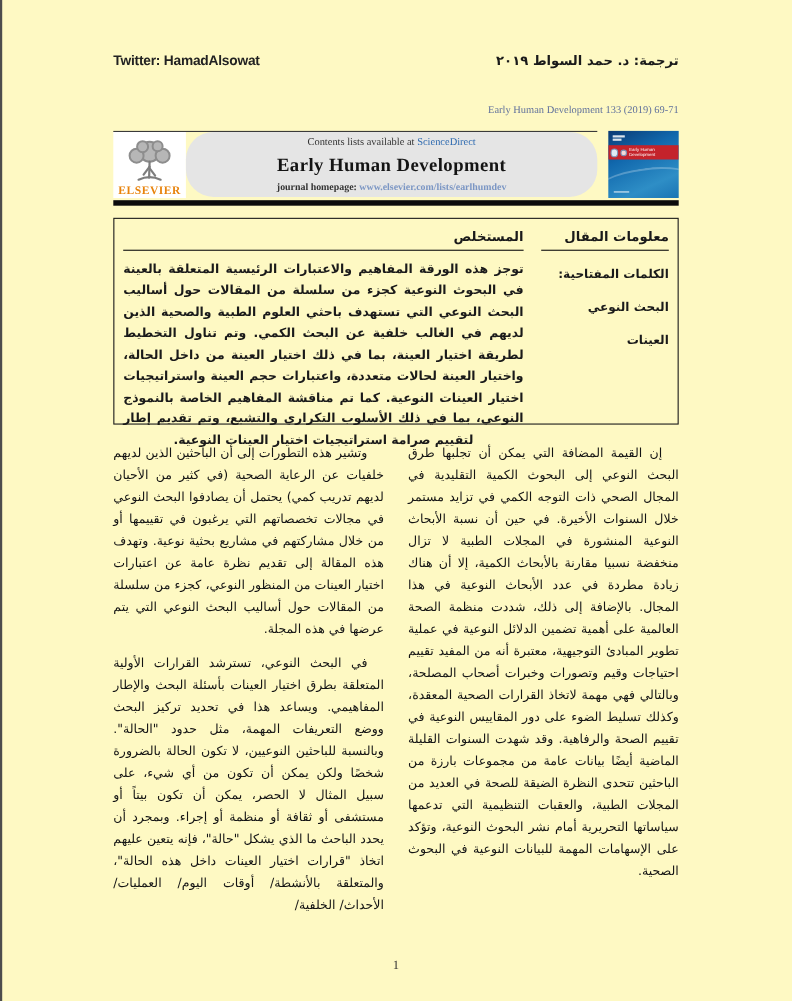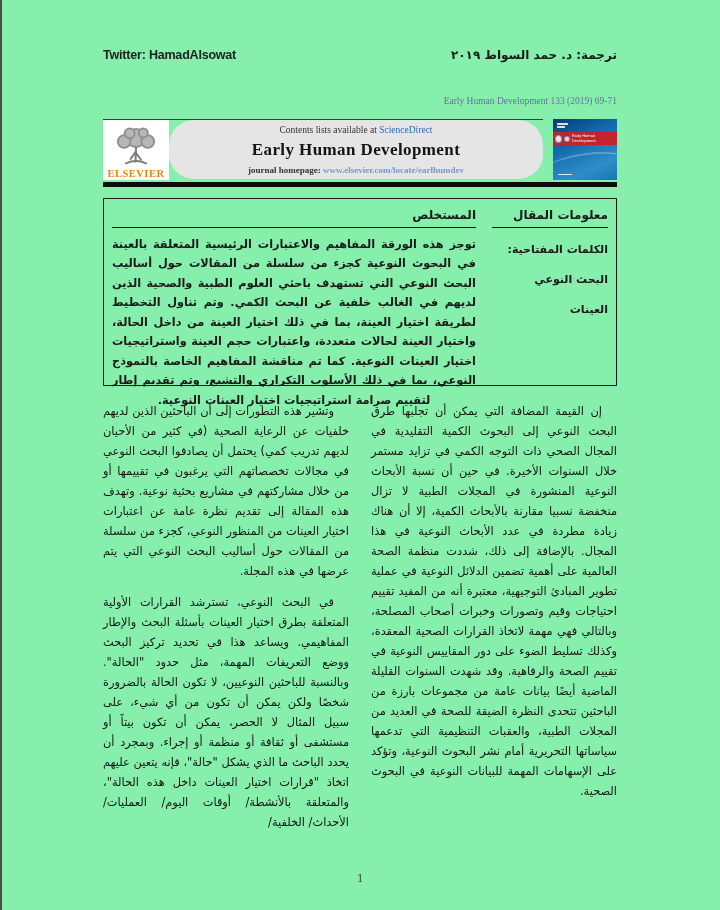"Twitter: HamadAlsowat" .page { background: #86efac -> #fef9c3 }
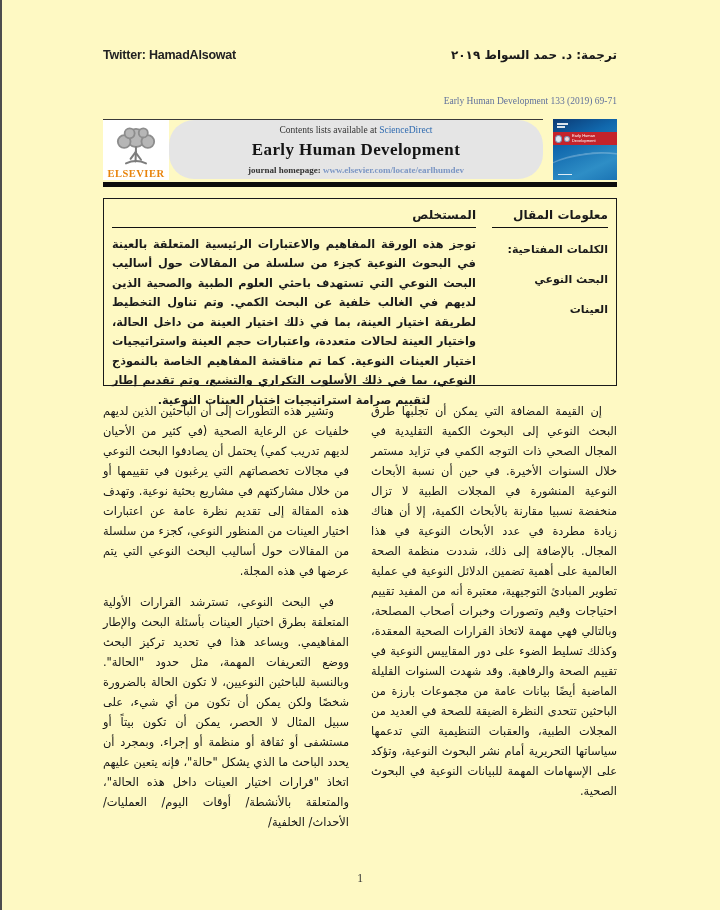"www.elsevier.com/locate/earlhumdev" a { text: www.elsevier.com/locate/earlhumdev -> www.elsevier.com/lists/earlhumdev }
